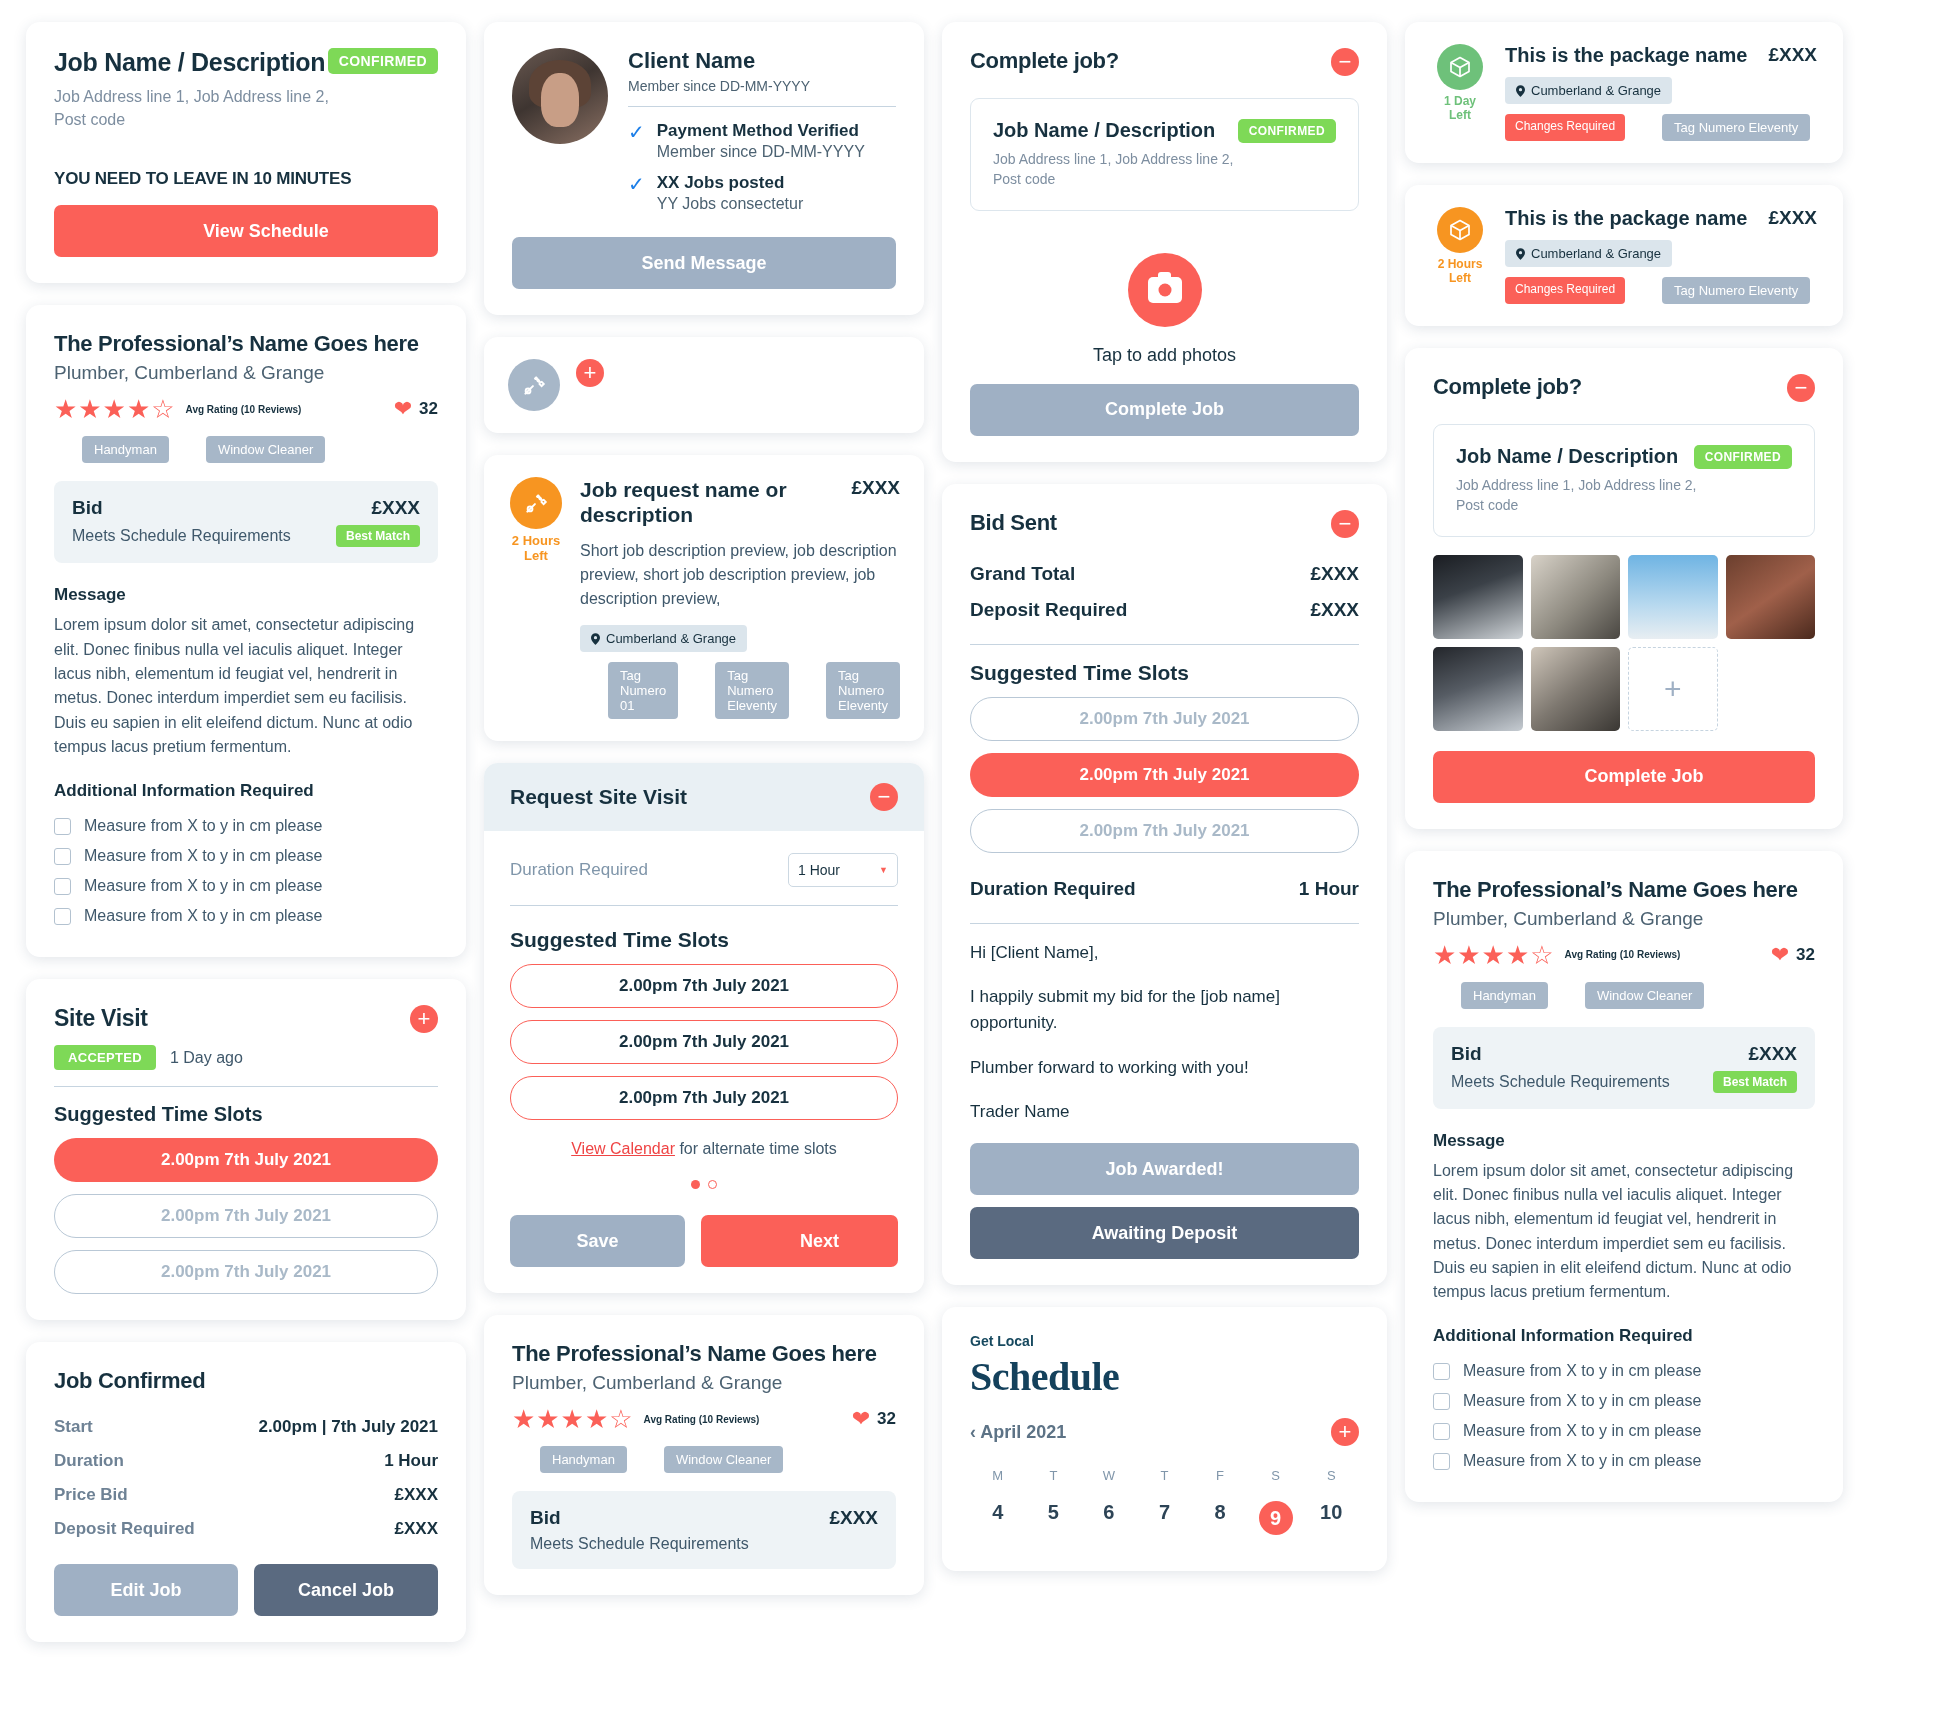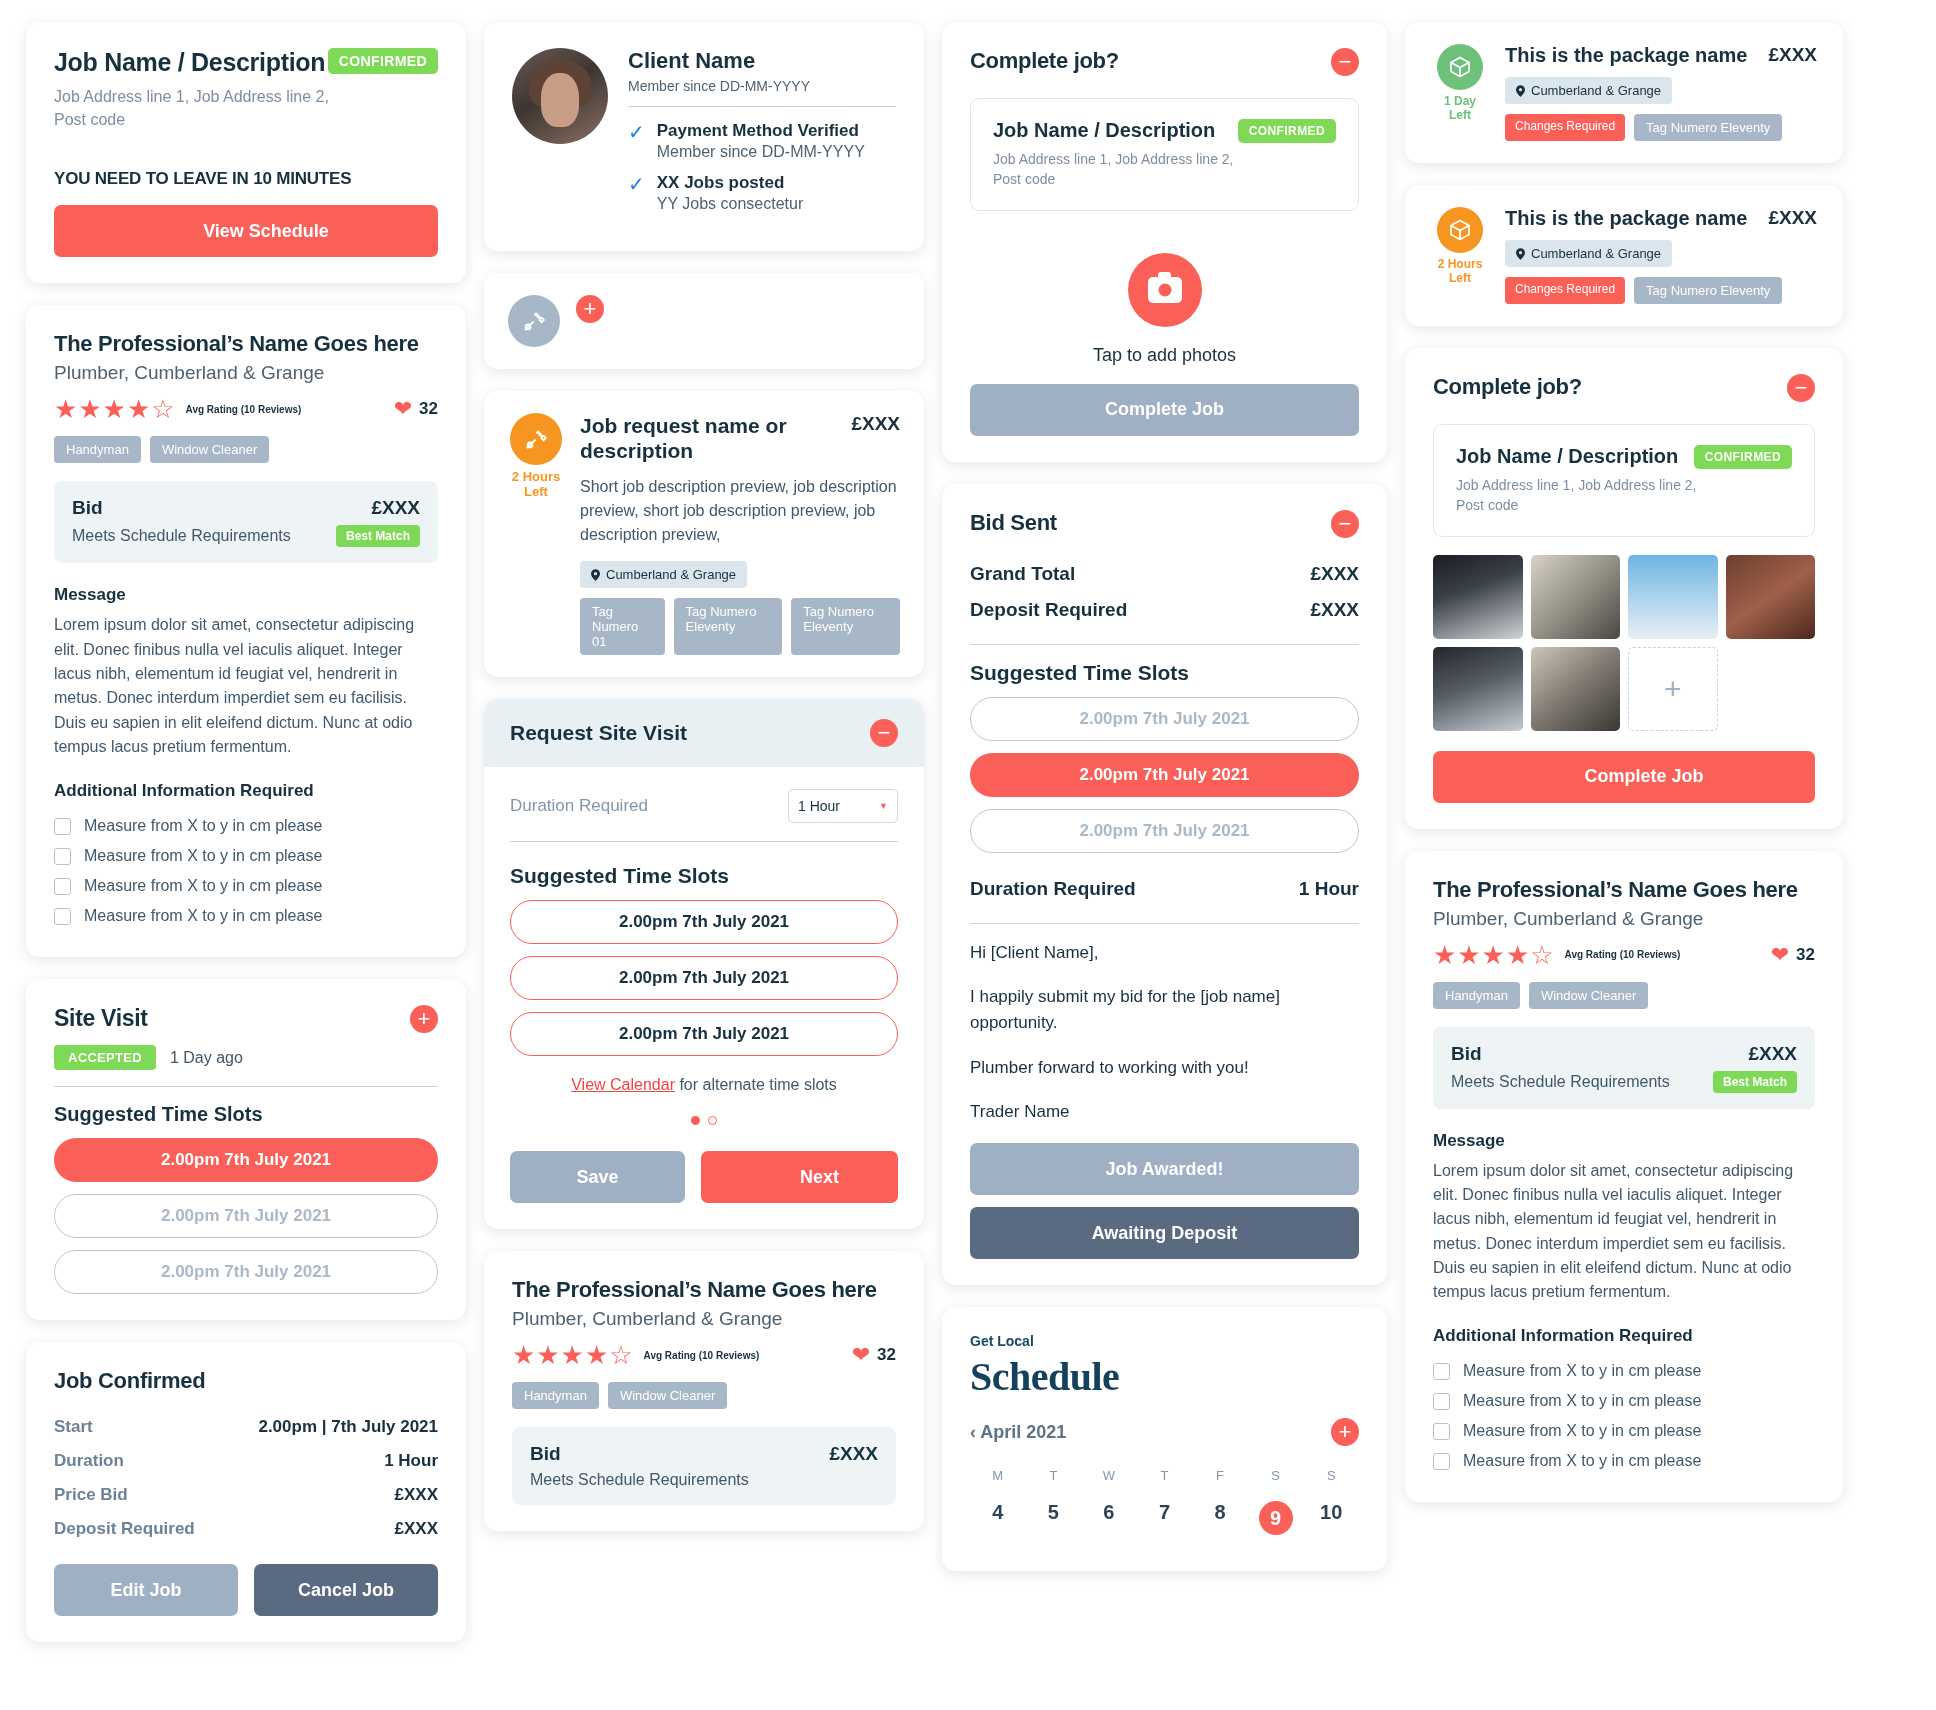"Tag Numero Eleventy" .chip { margin-left: none -> 28px }
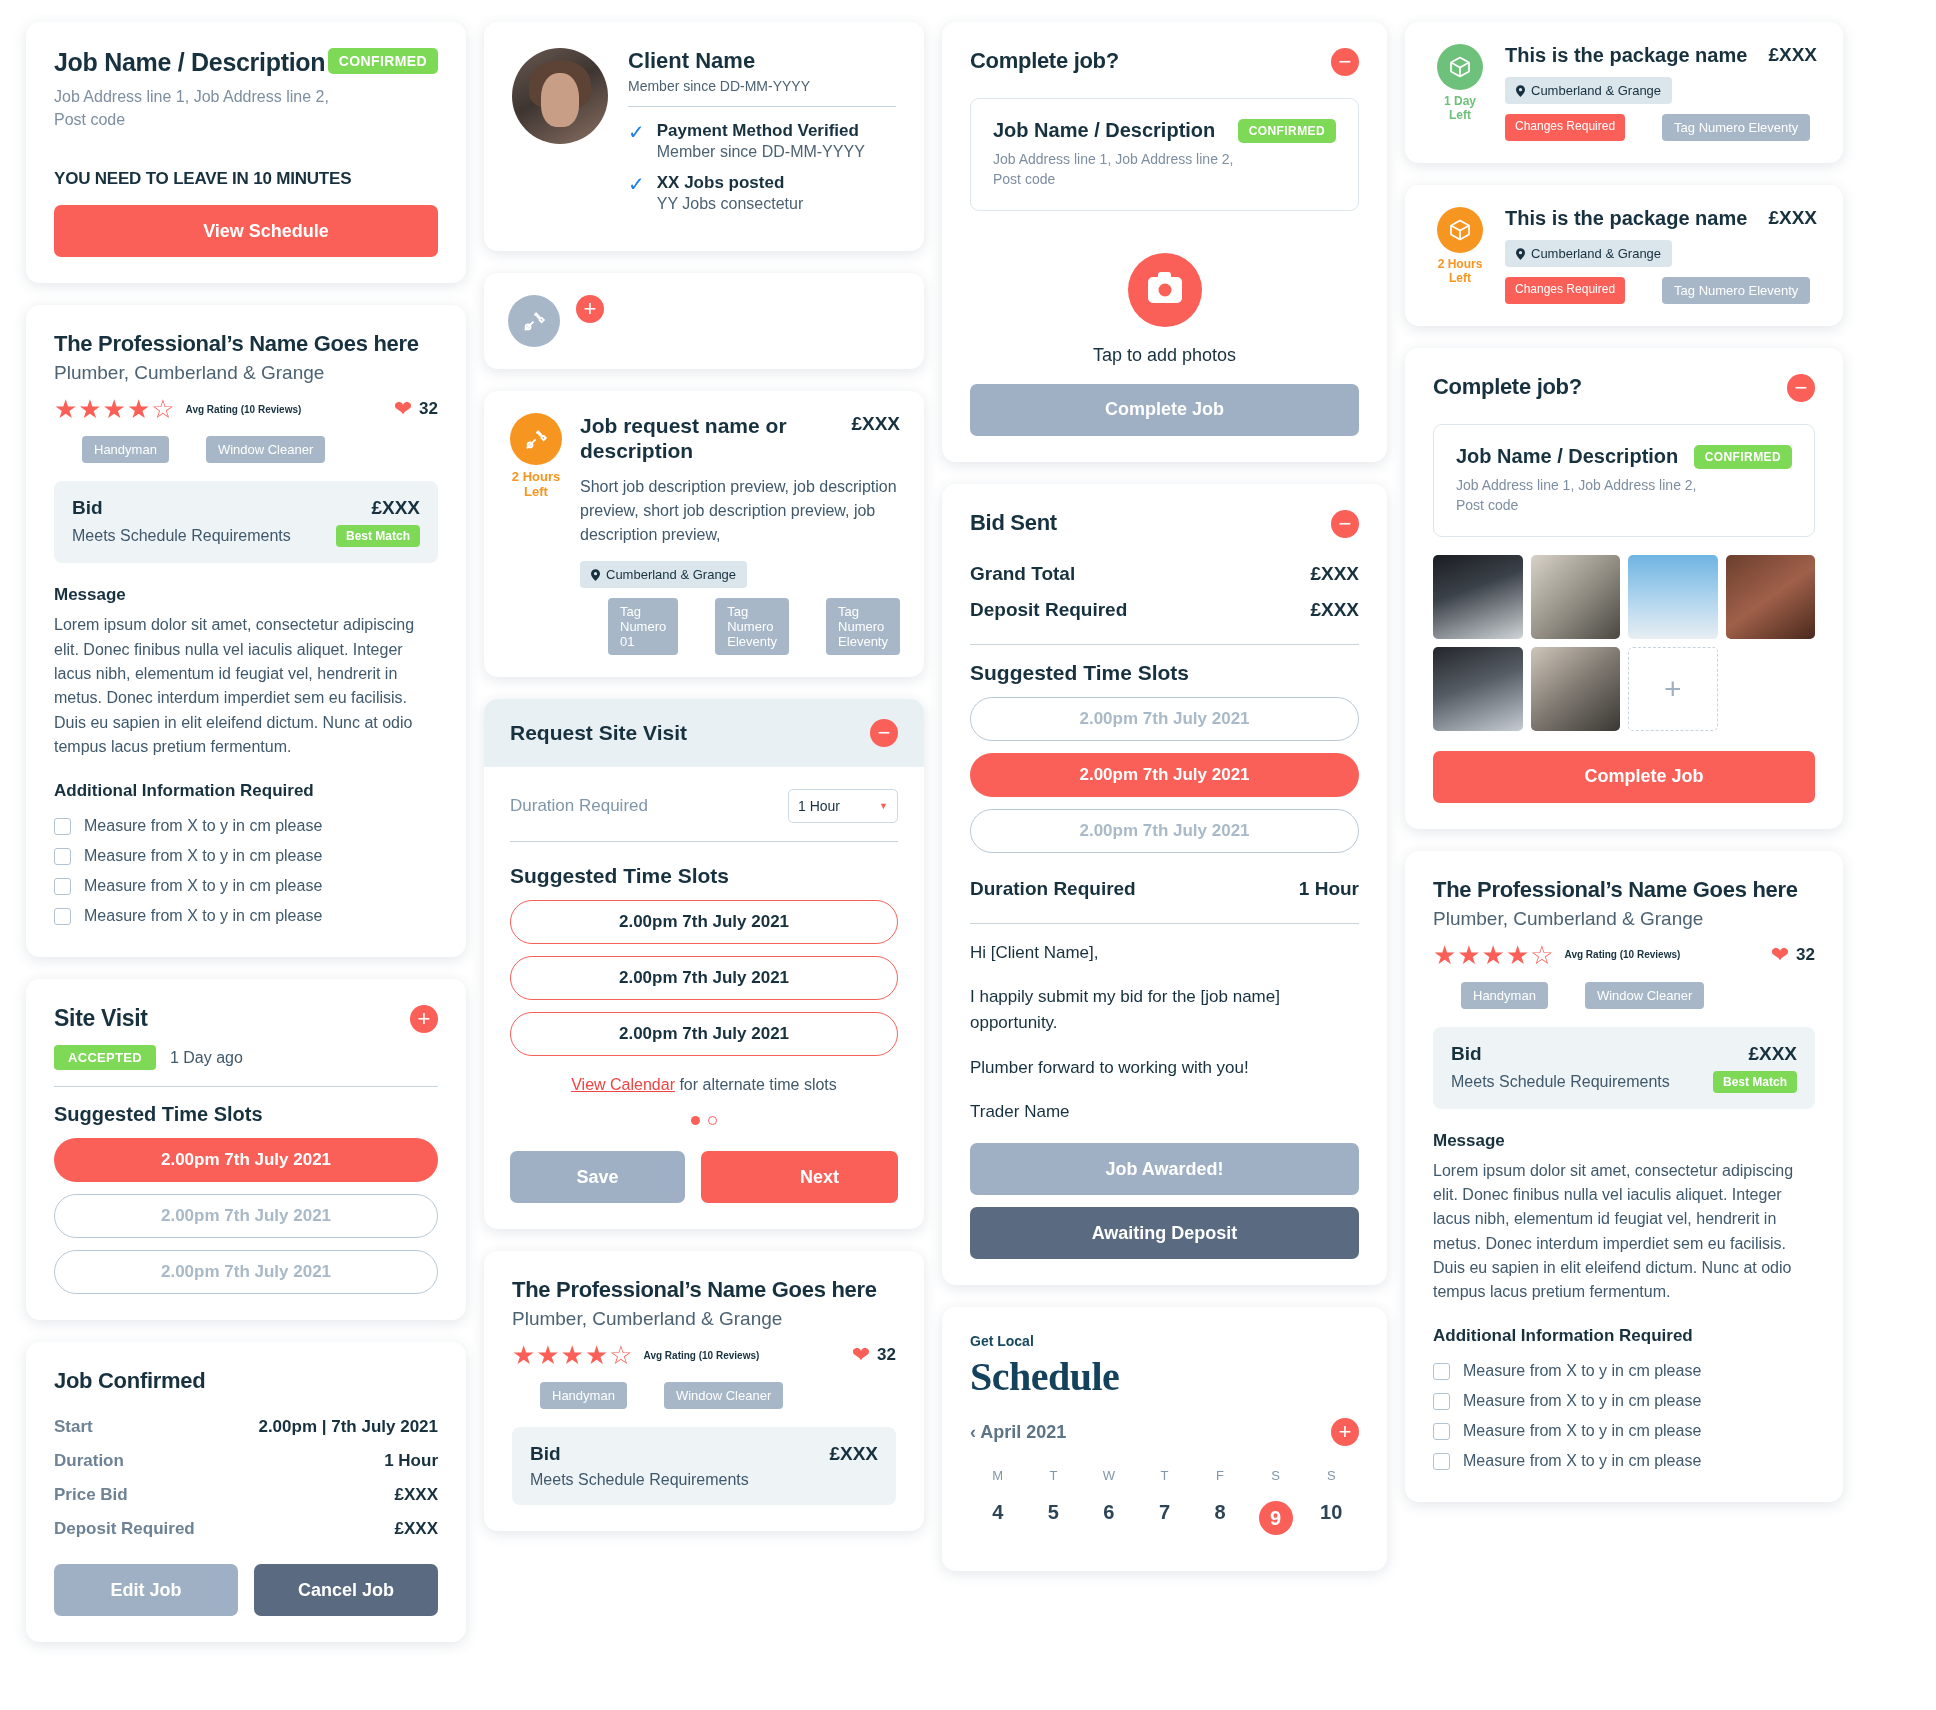"Send Message" button.btn { html: none -> <button>Send Message</button> }
